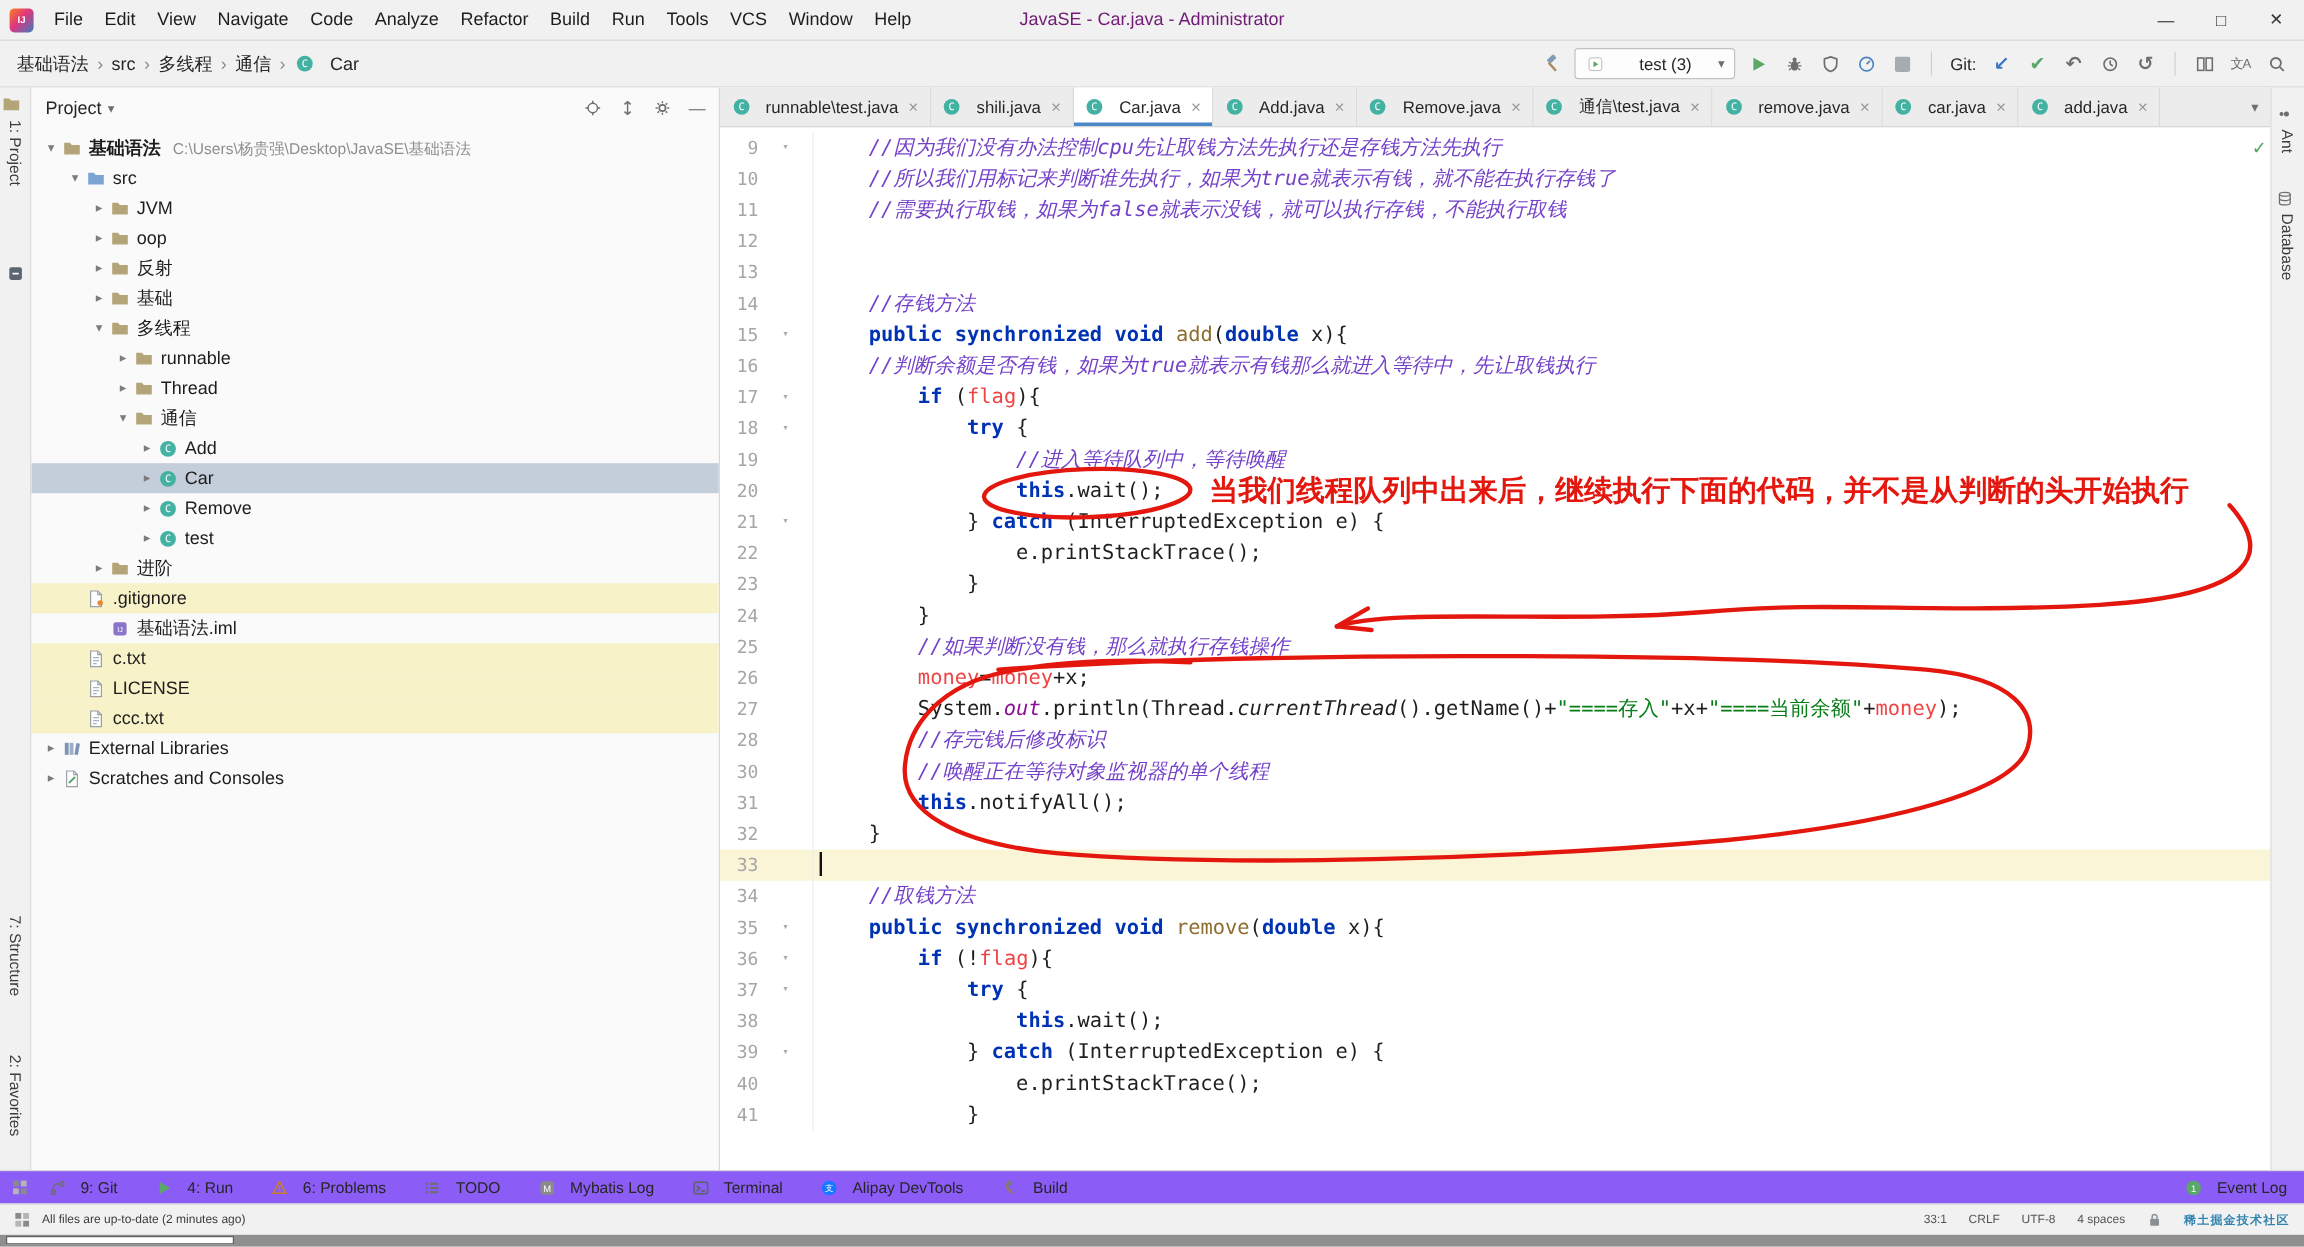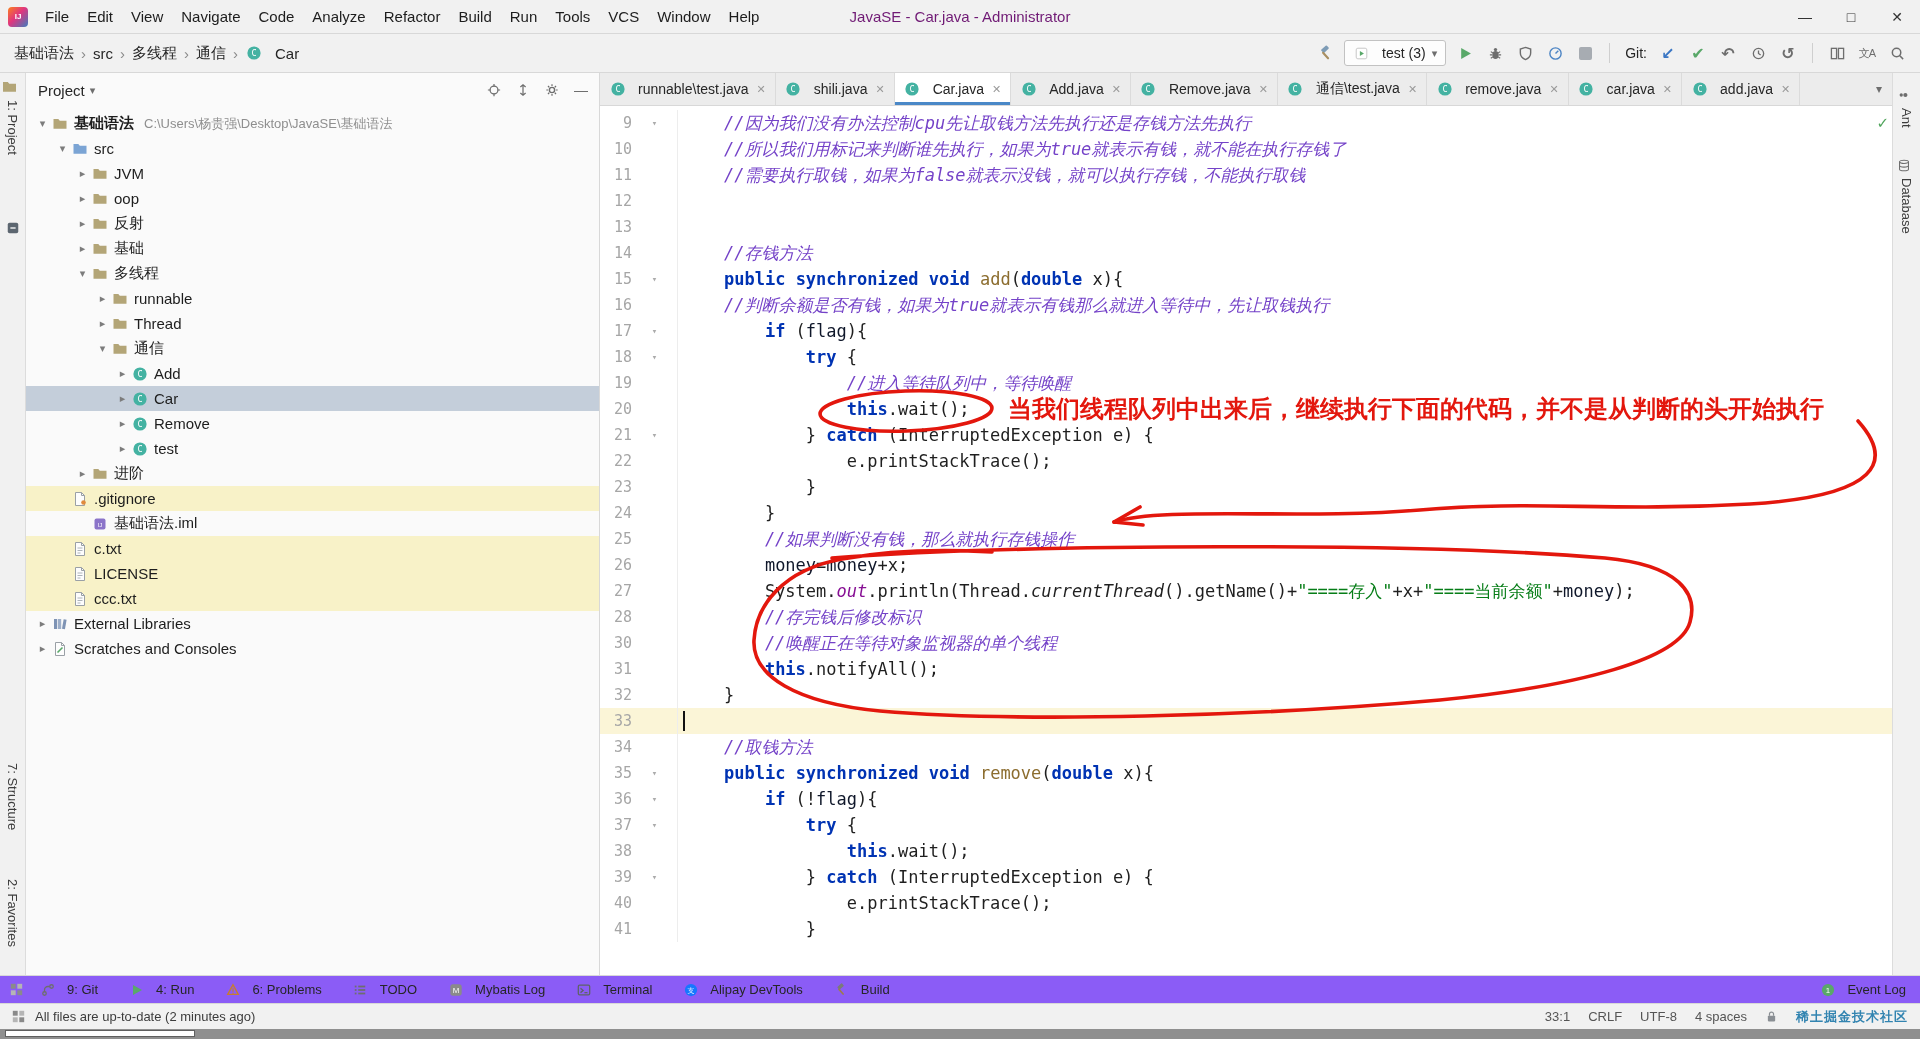"test (3)" .runconfig { gap: 6px -> 22px }
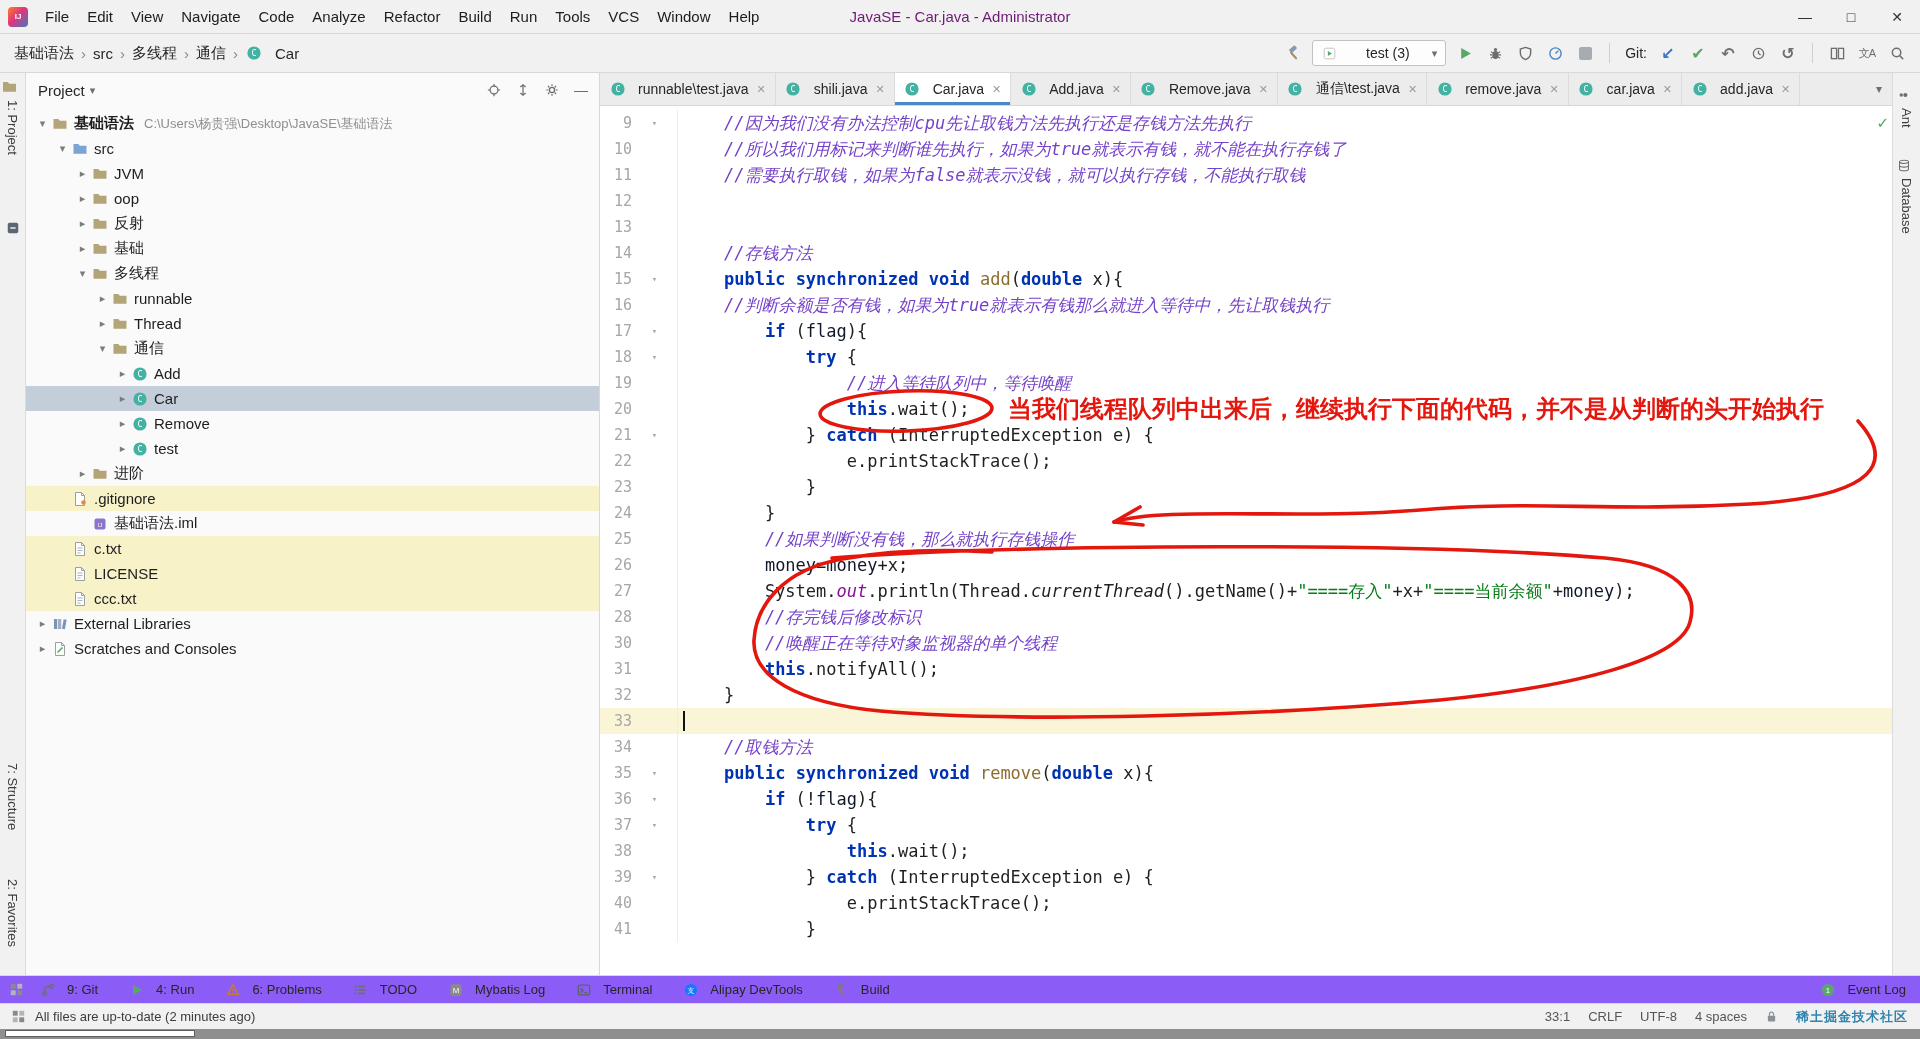"flag" .tk-fld { color: #0f172a -> #ef4444 }
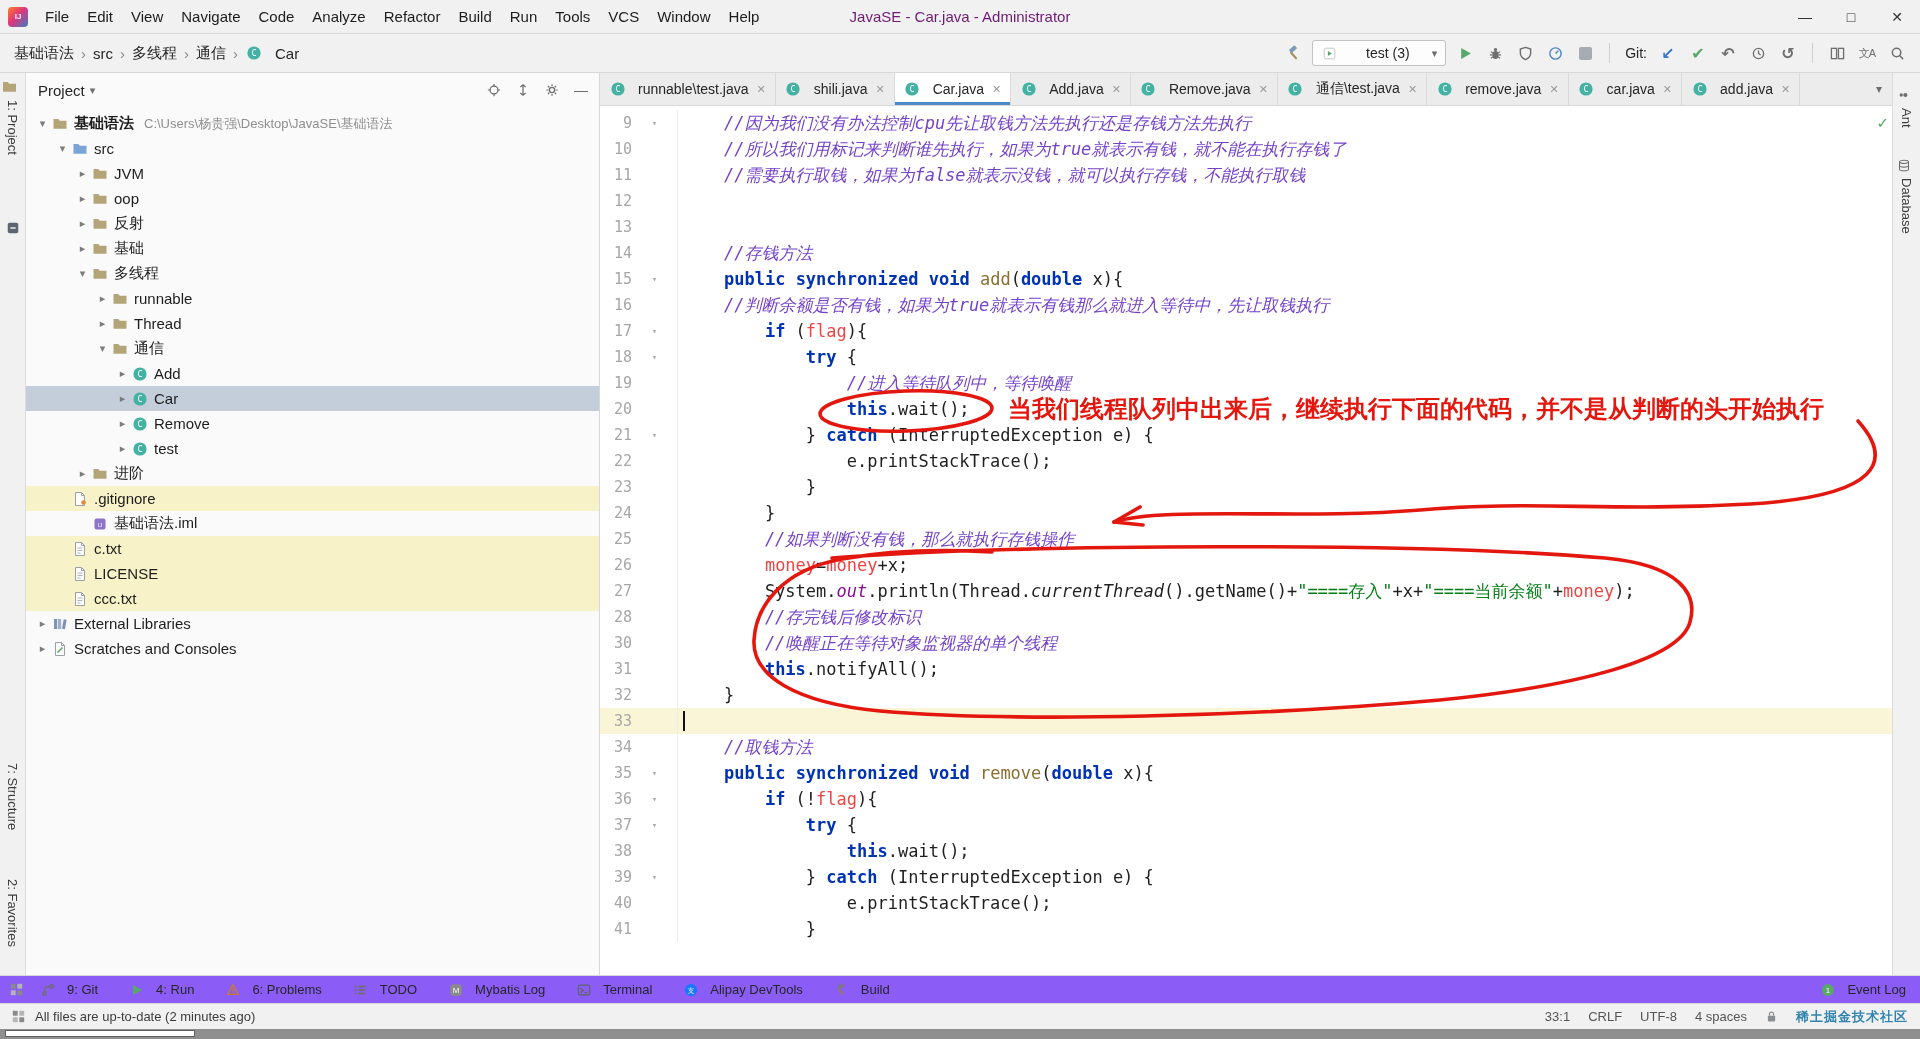"All files are up-to-date (2" .statusbar { font-size: 13px -> 10px }
